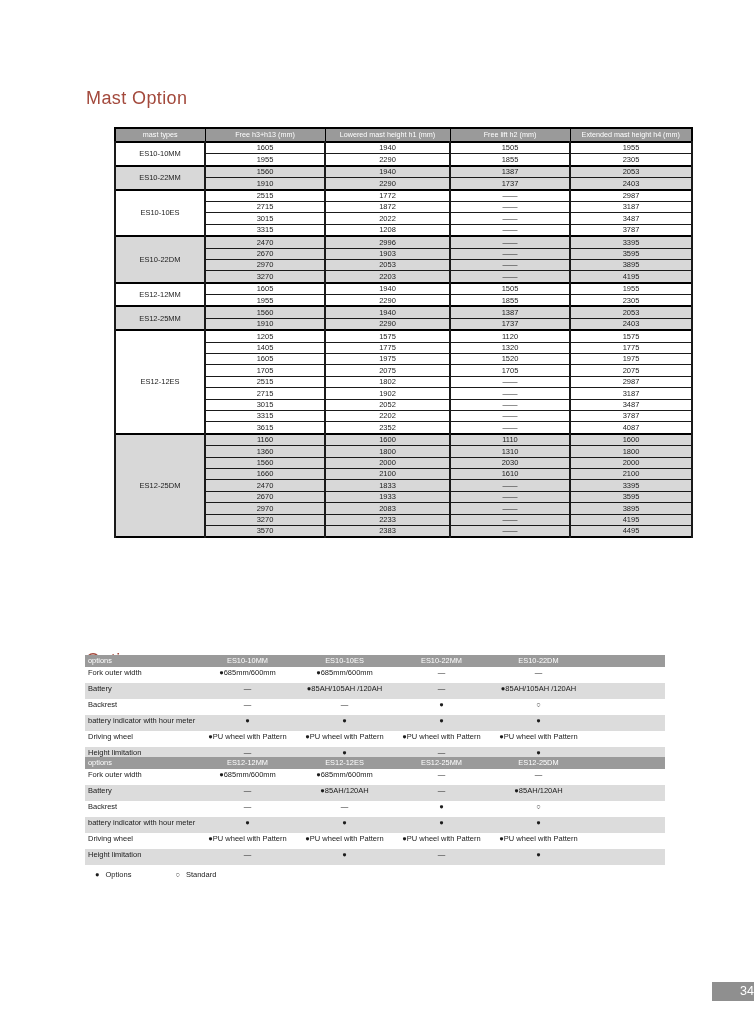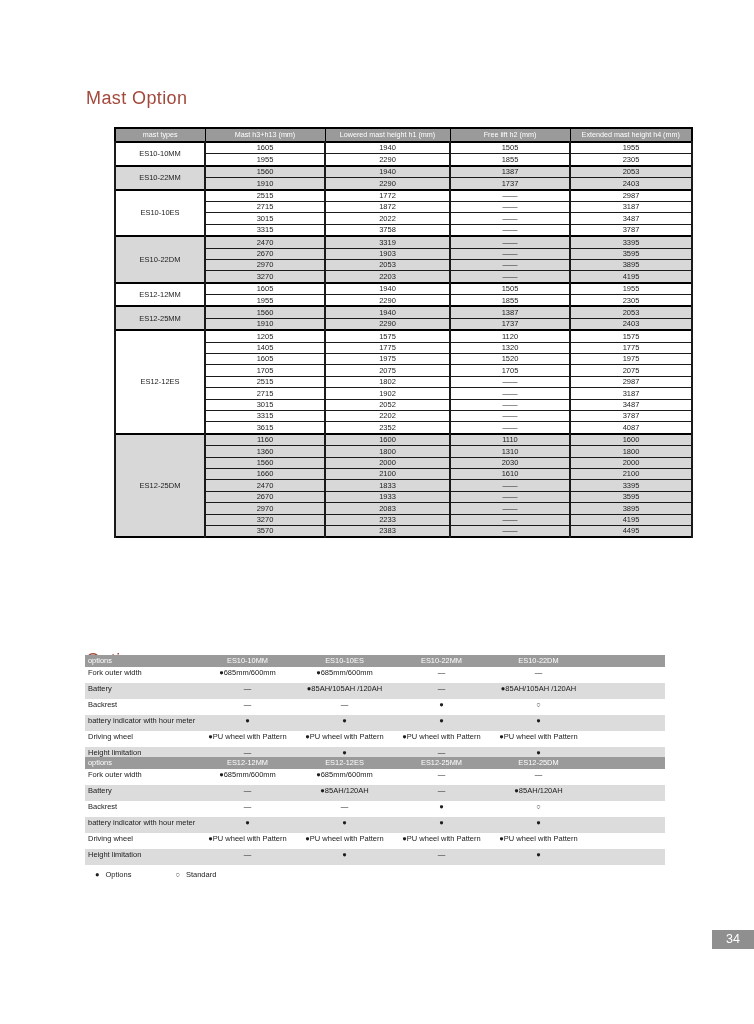"Mast h3+h13 (mm)" th { text: Mast -> Free }
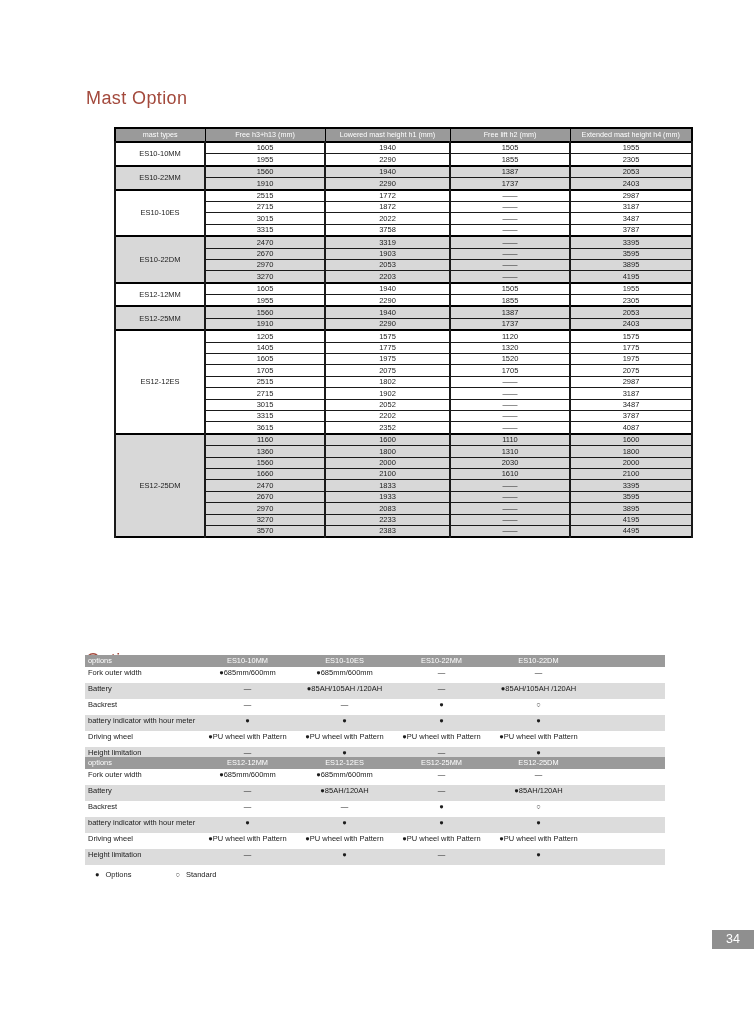"3758" td { text: 3758 -> 1208 }
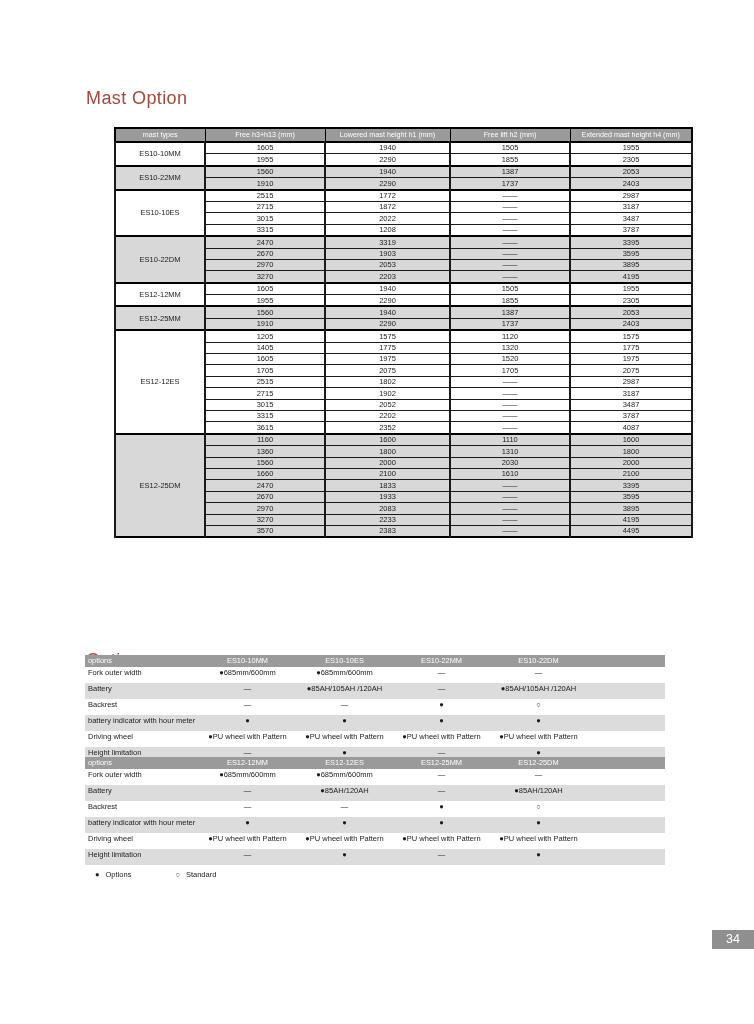"3319" td { text: 3319 -> 2996 }
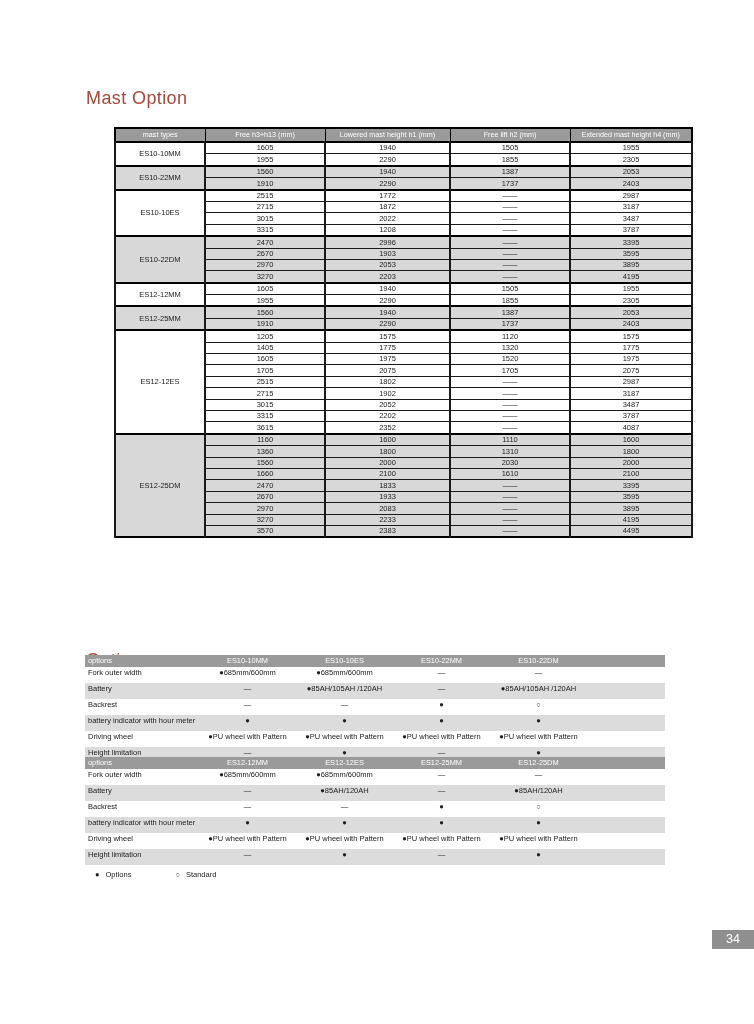"34" #page-number { text-align: center -> right; top: 930px -> 982px }
